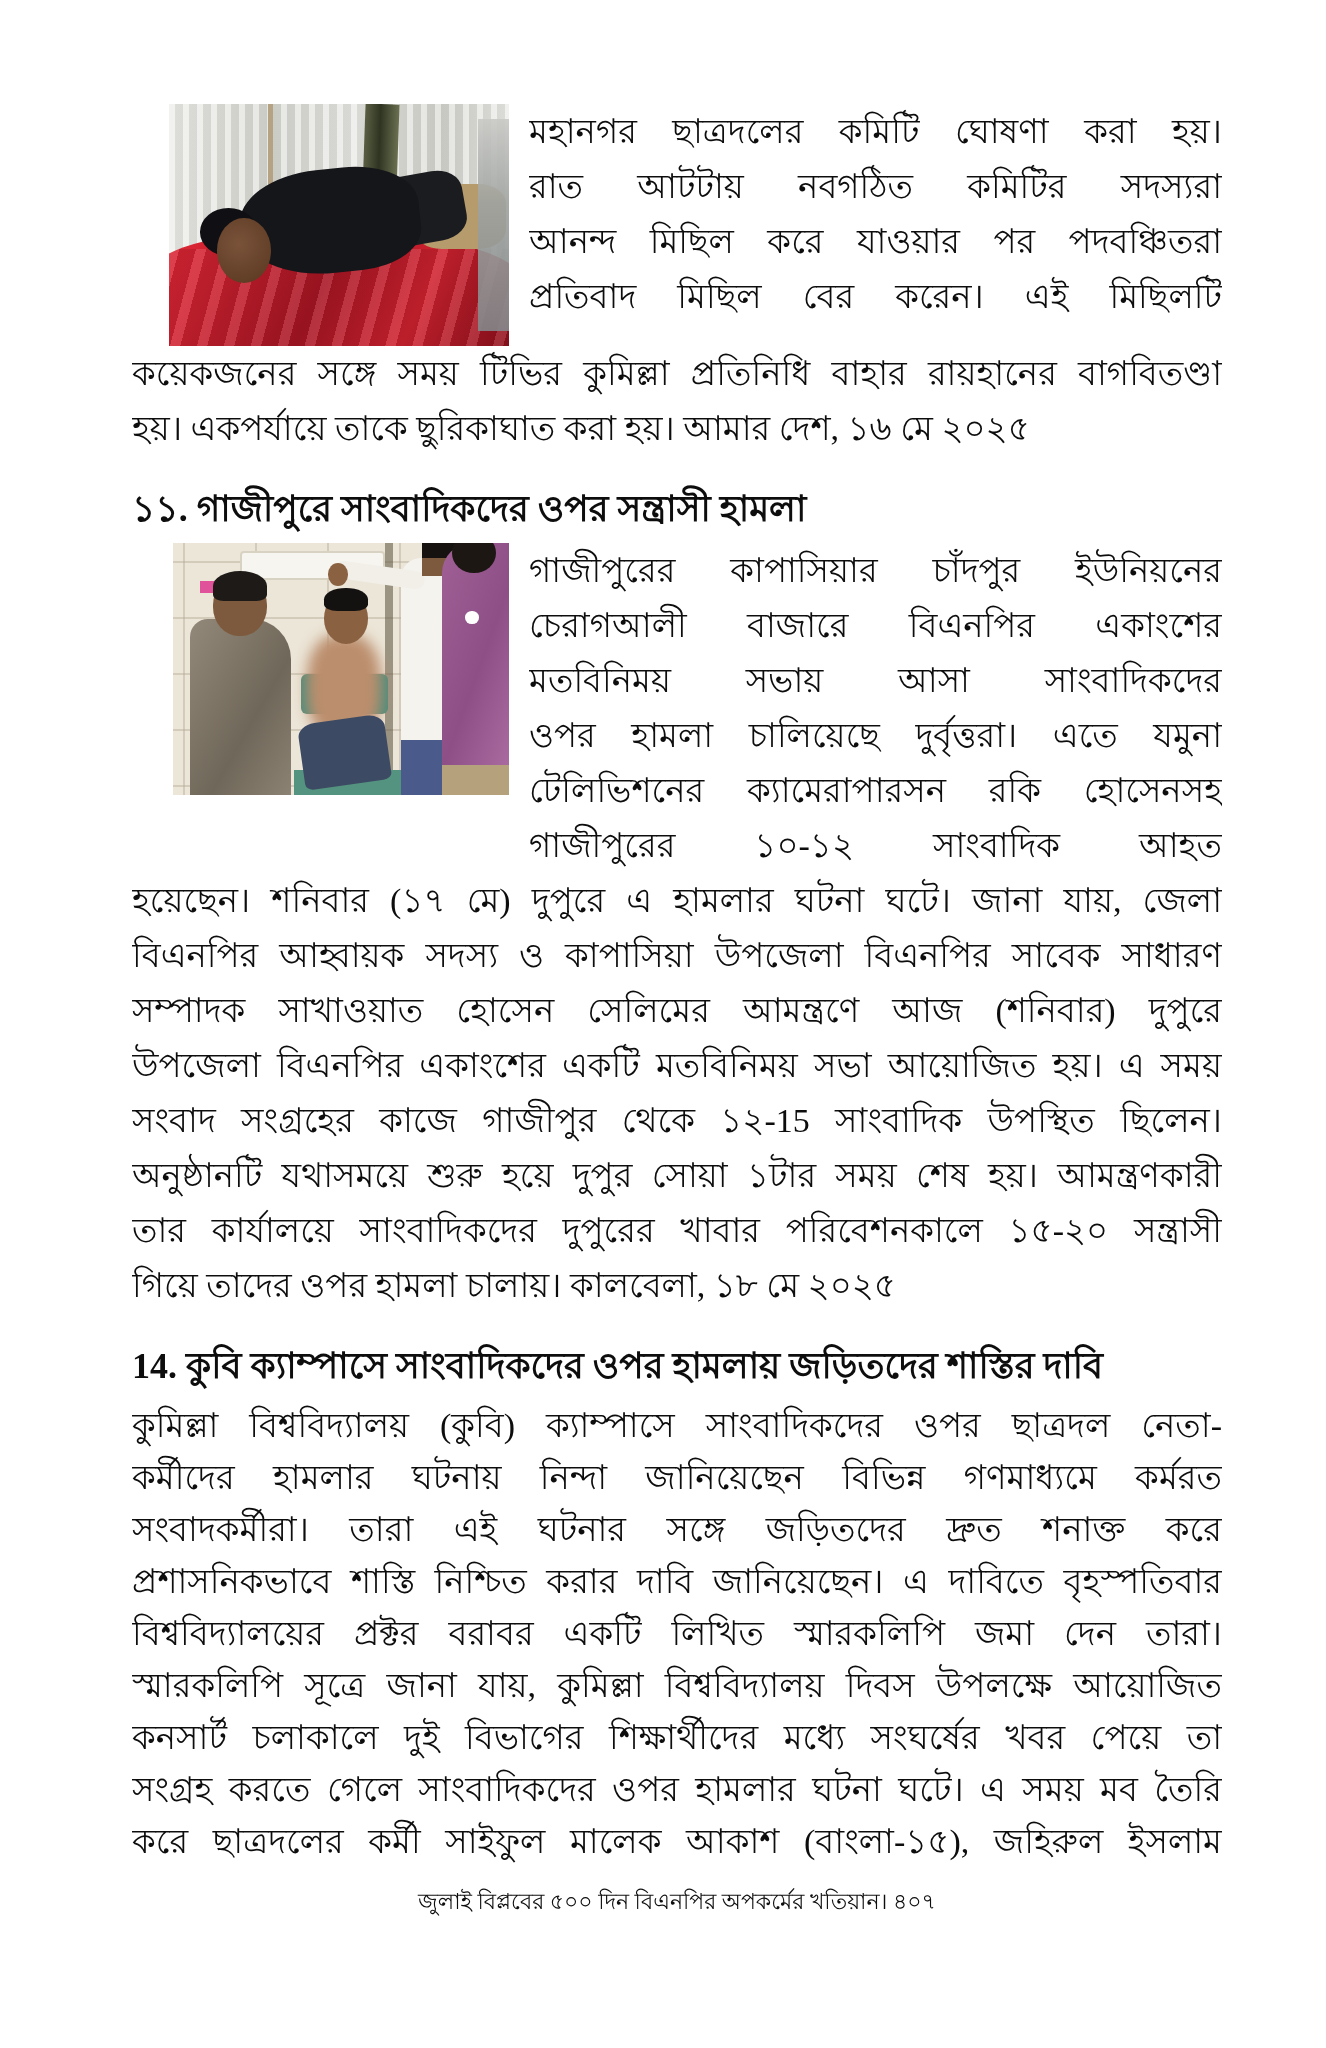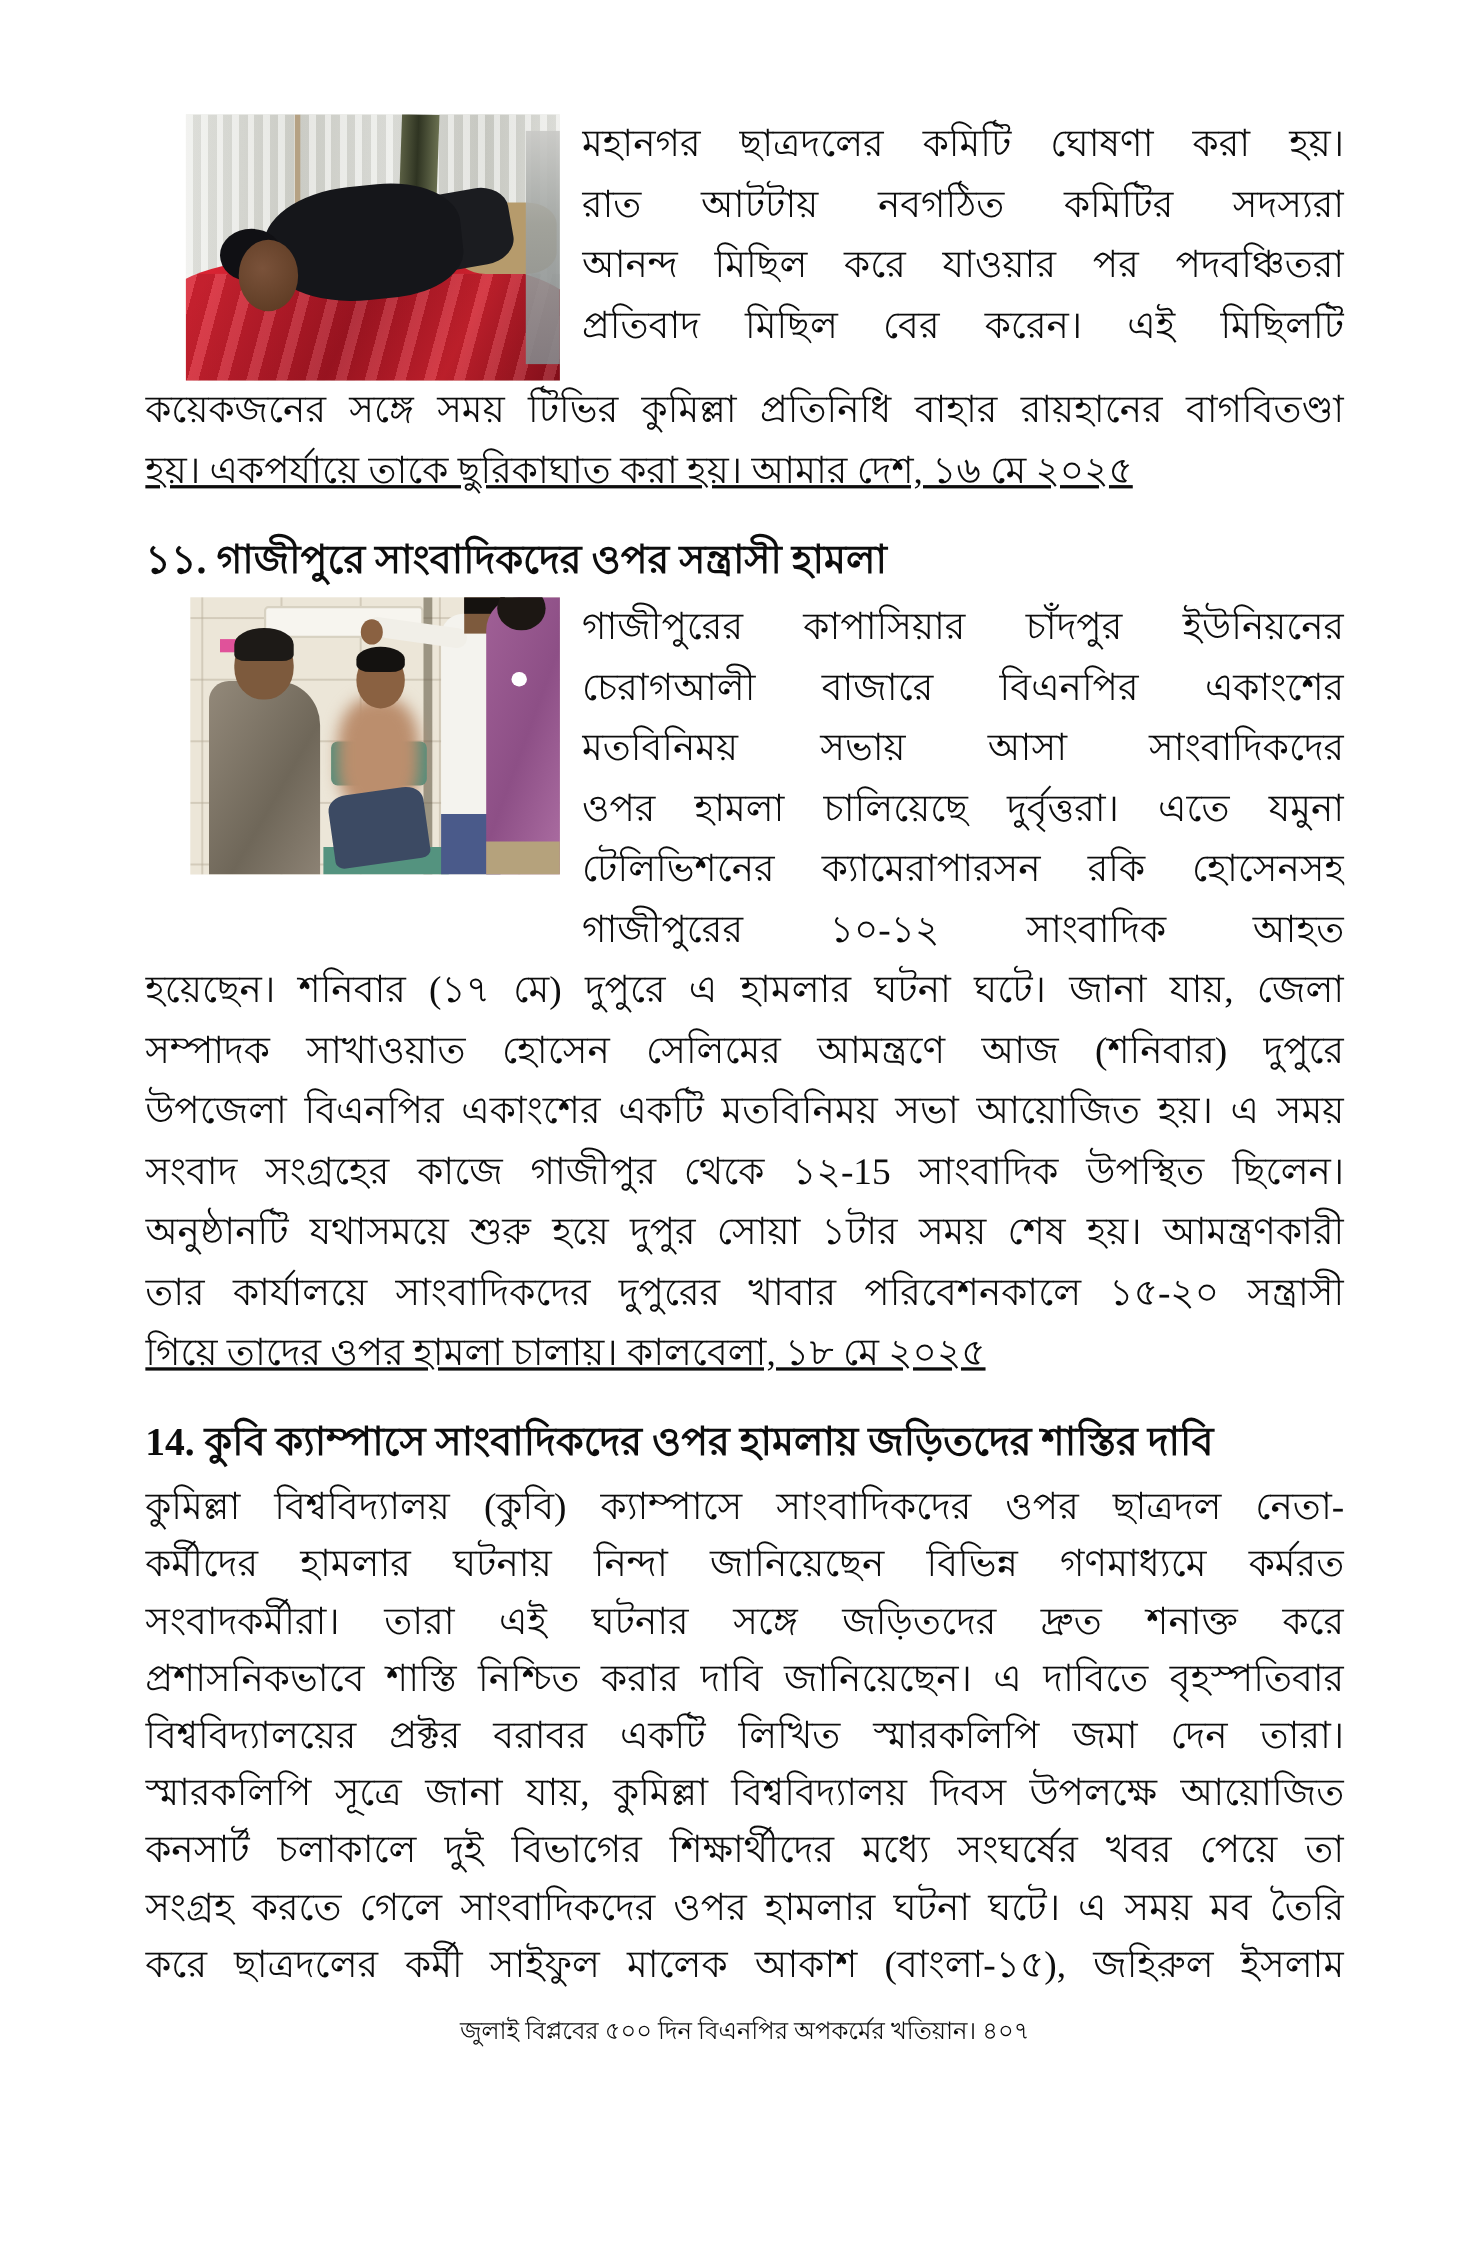"হয়। একপর্যায়ে তাকে ছুরিকাঘাত করা" .endline { text-decoration: underline -> none }
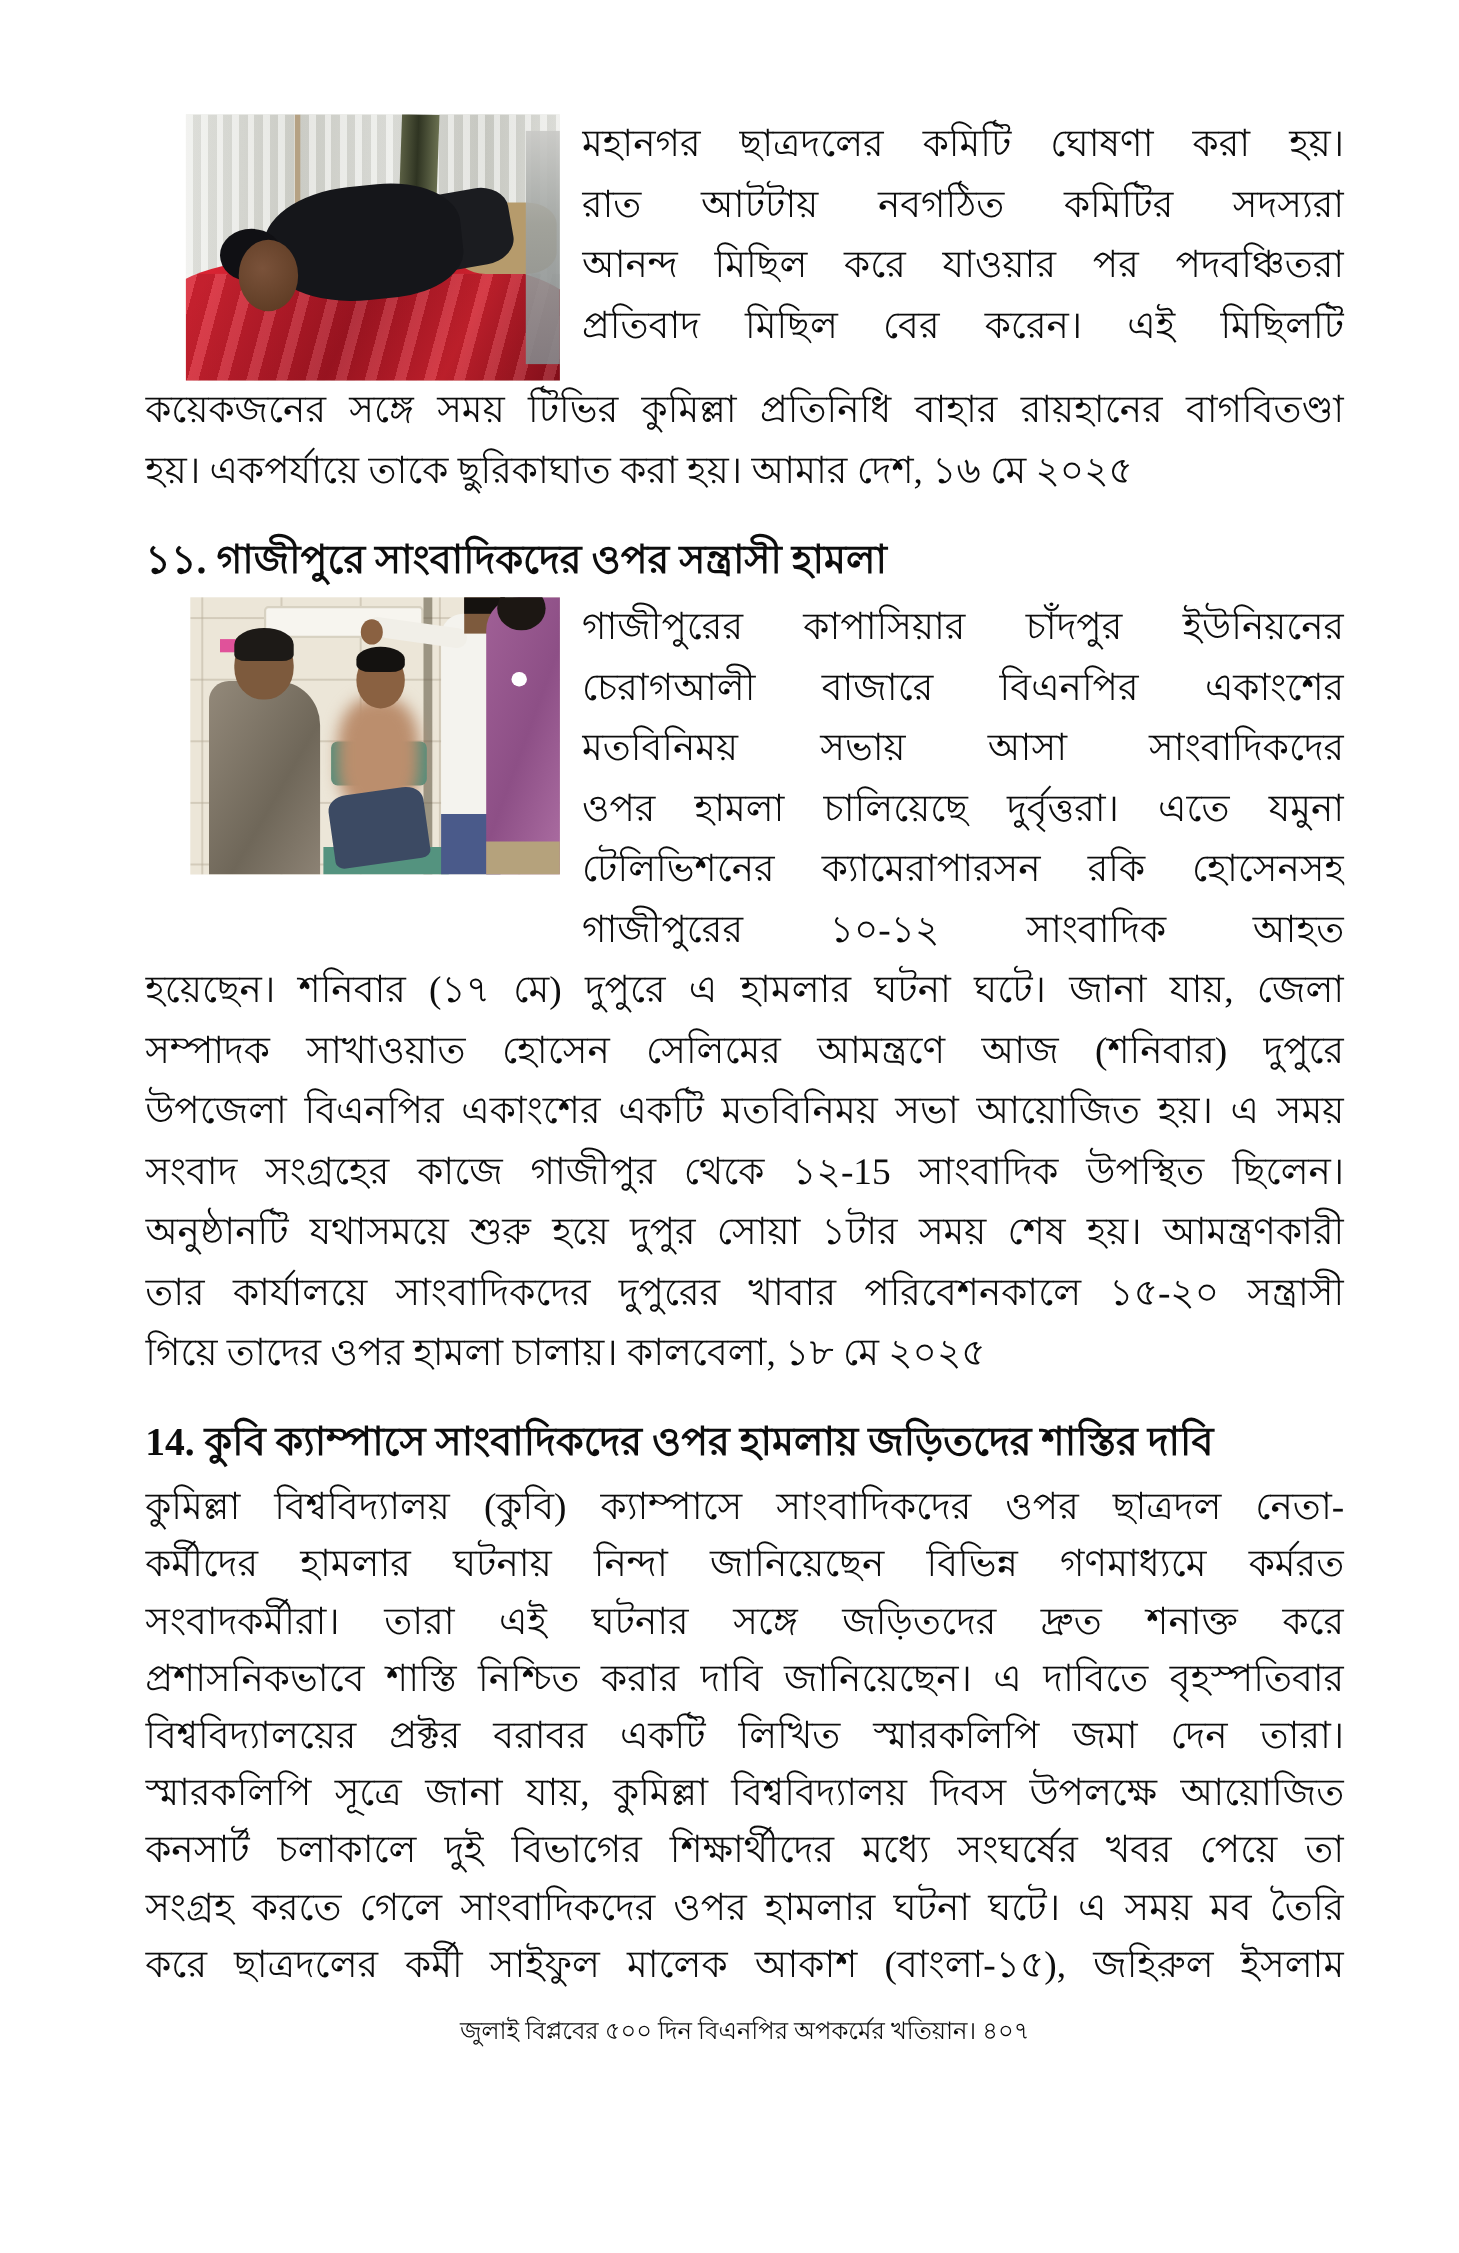"বিএনপির আহ্বায়ক সদস্য ও কাপাসিয়া" div.bline { html: none -> <div>বিএনপির আহ্বায়ক সদস্য ও কাপাসিয়া উপজেলা বিএনপির সাবেক সাধারণ</div> }
